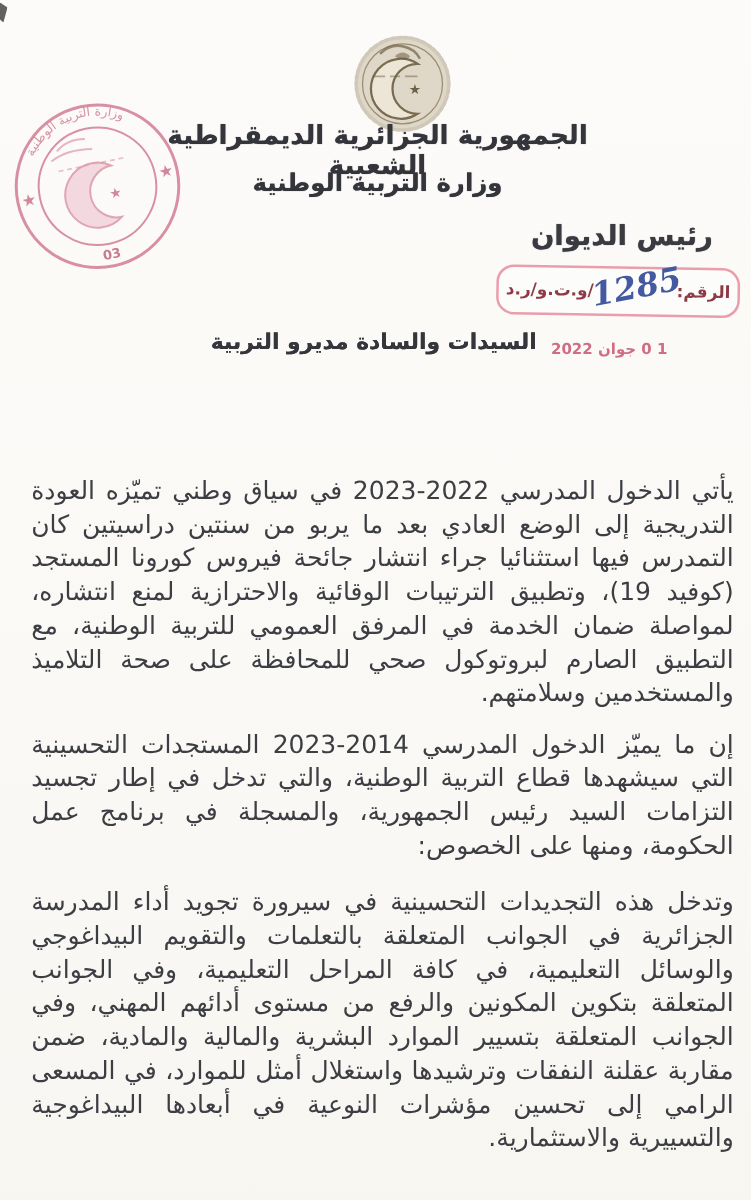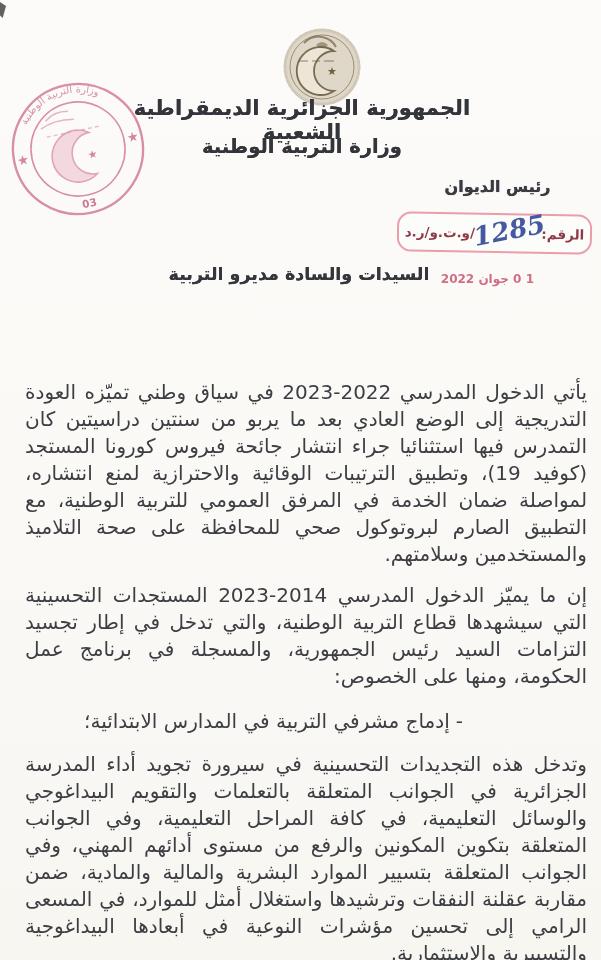"رئيس الديوان" .office { font-size: 16px -> 22px }
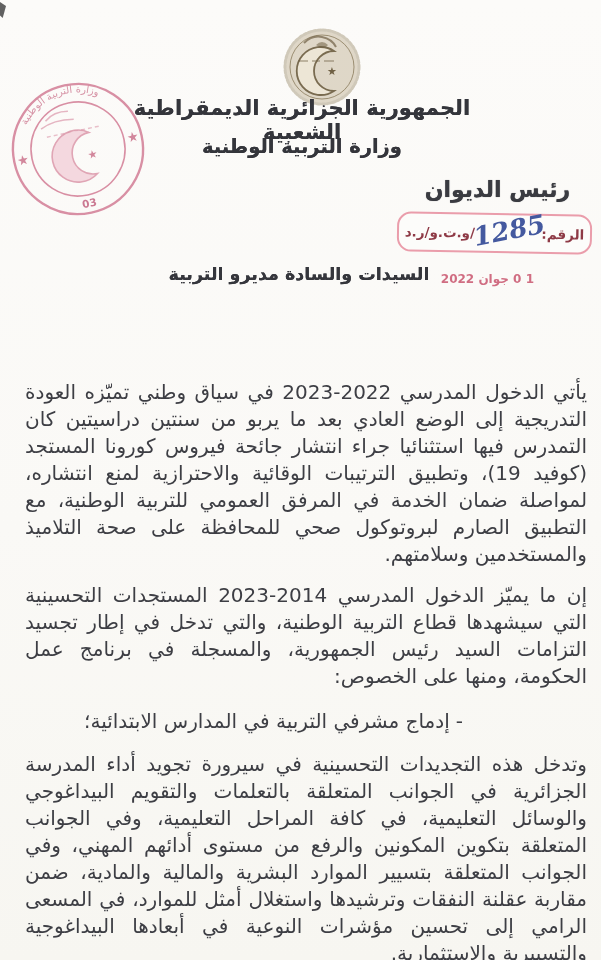"-إدماج مشرفي التربية في المدارس" li.b2 { html: <li><span>-</span><span>إدماج مشرفي التربية في المدارس الابتدائية؛</span></li> -> none }
